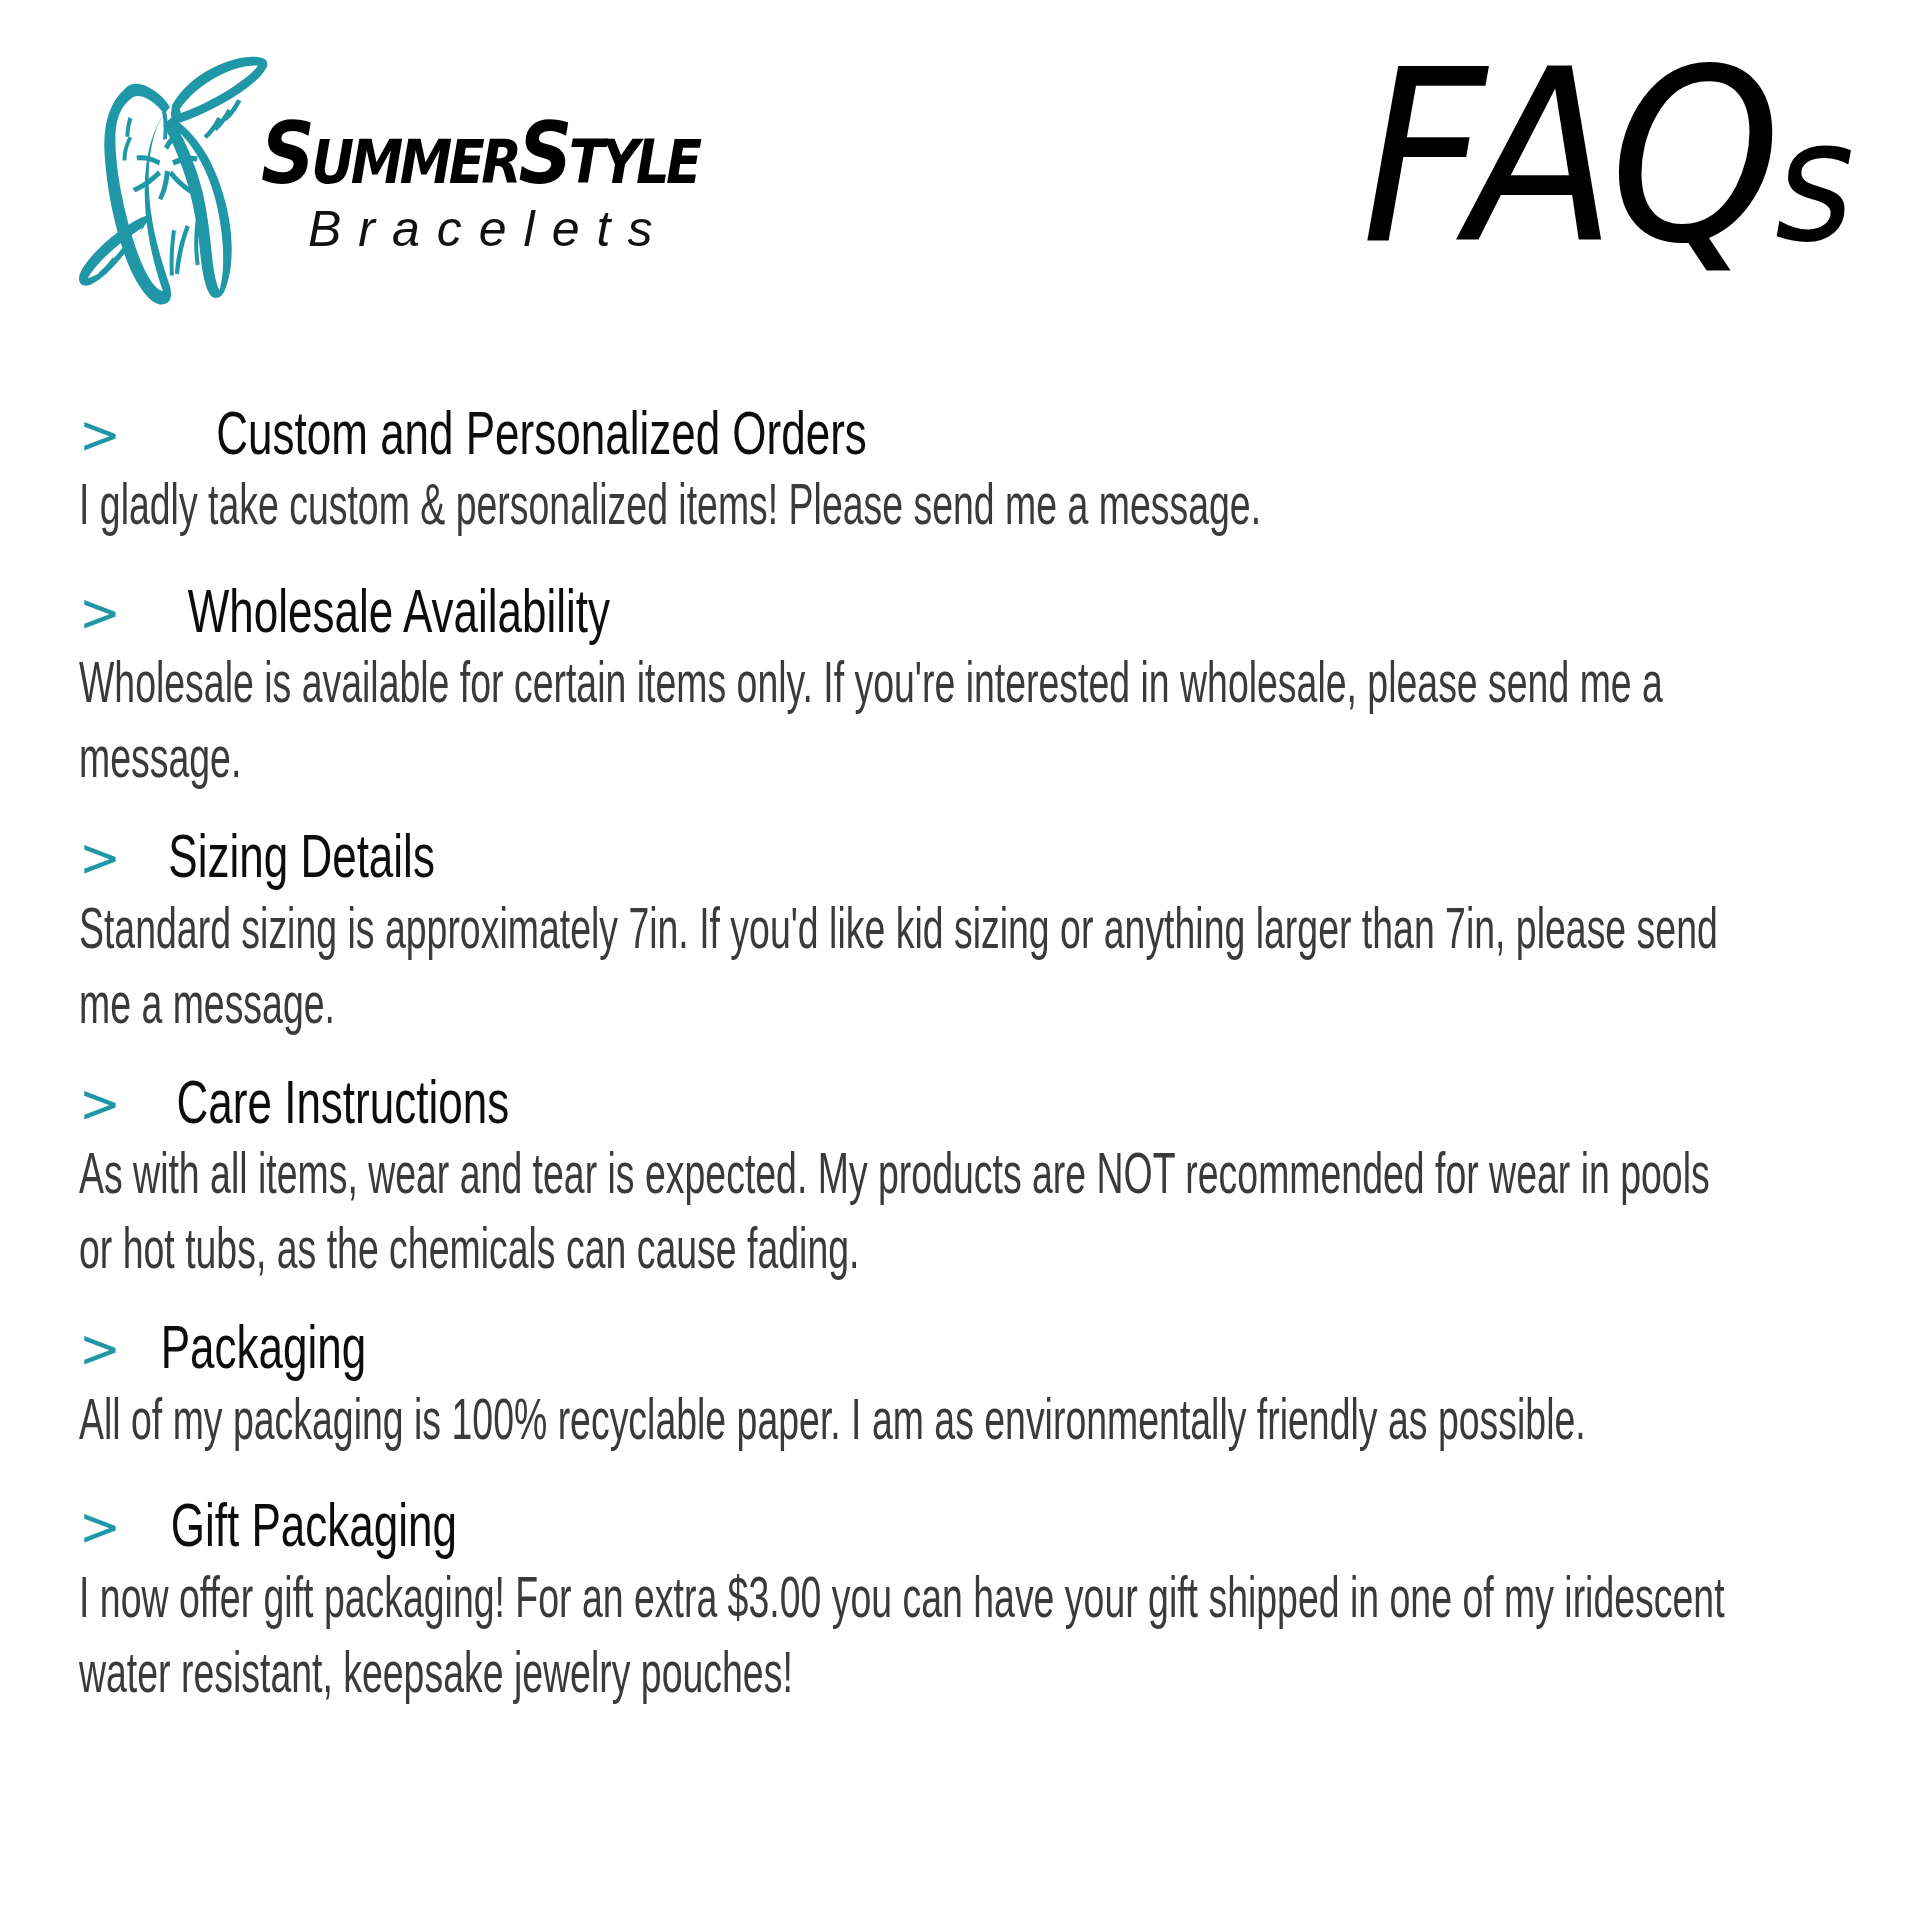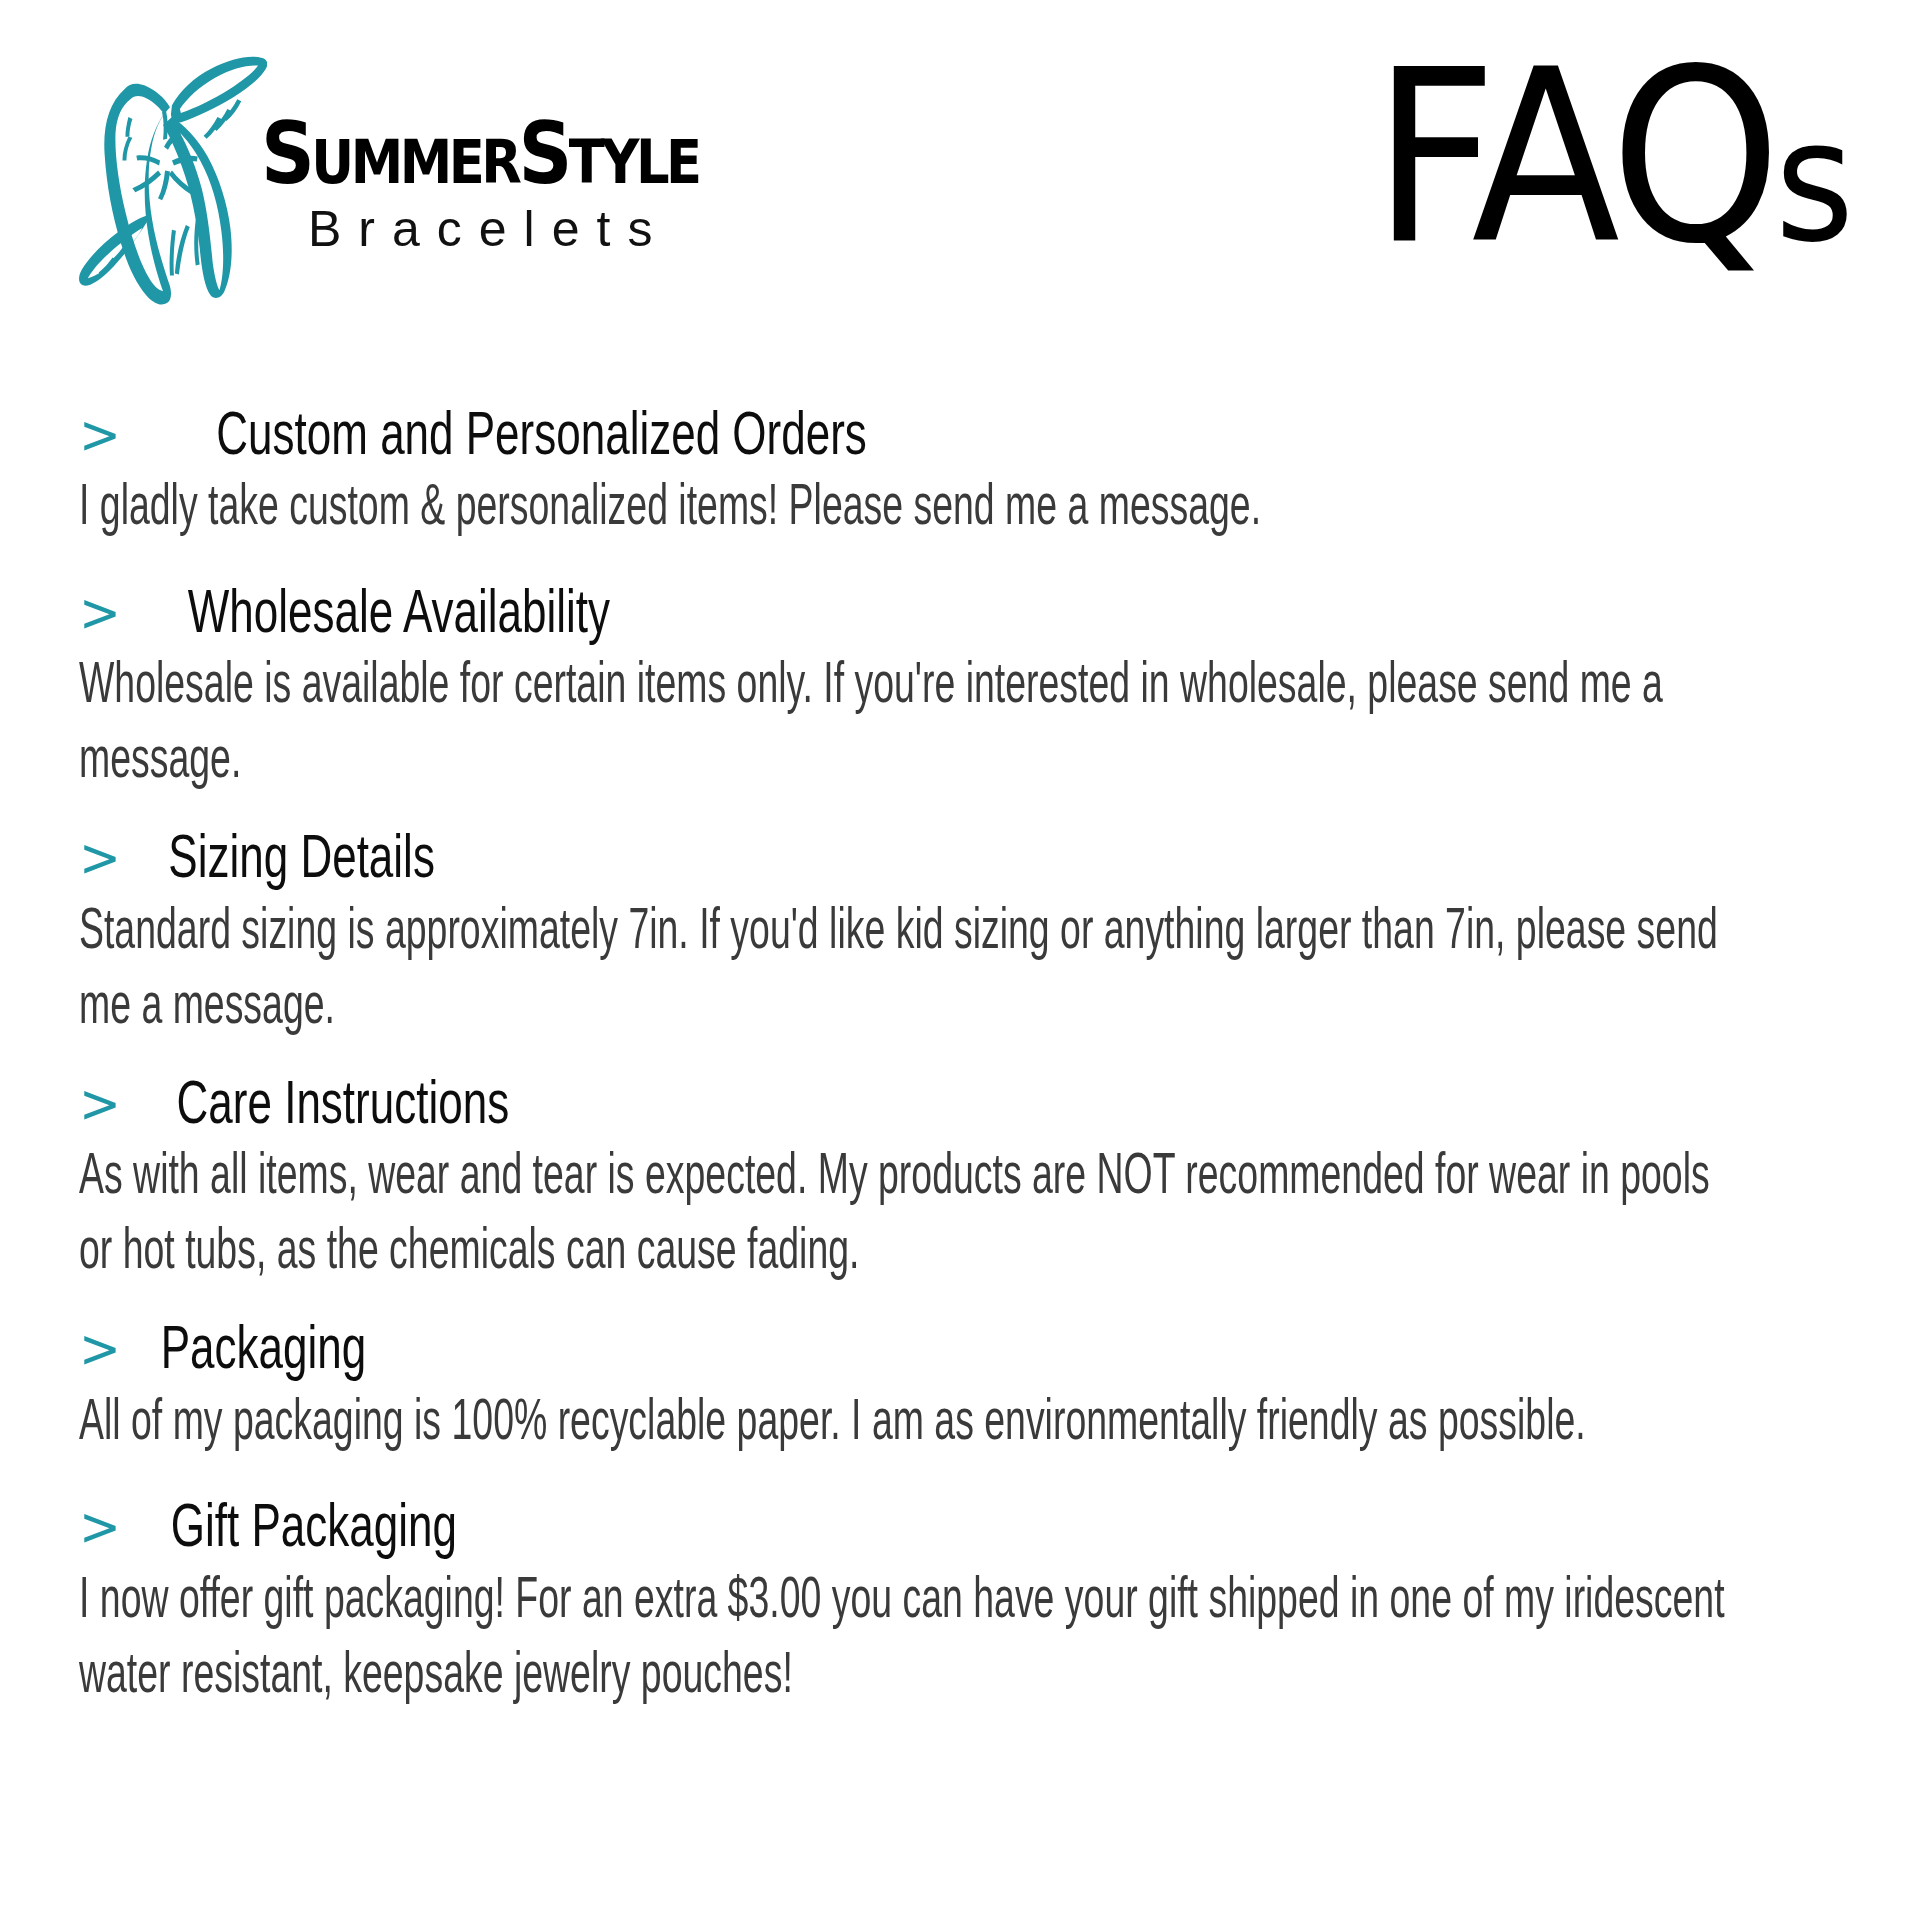"SummerStyle" .header { font-style: none -> italic }
